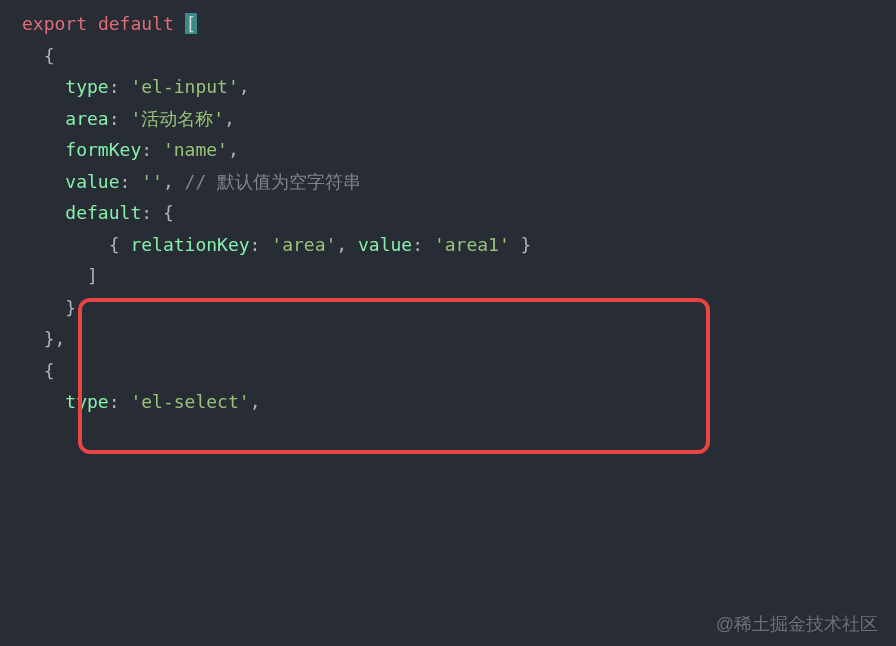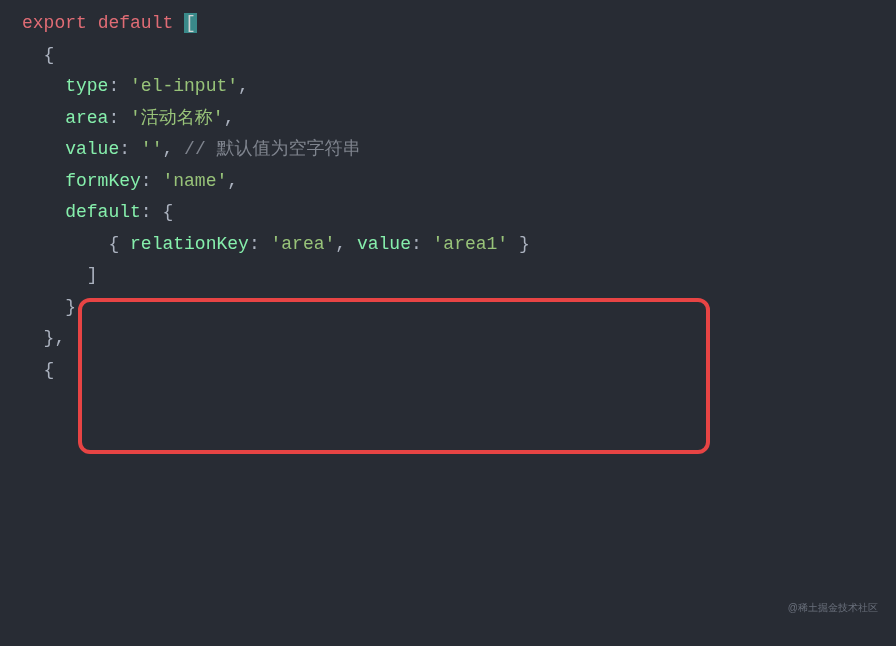"export default [" .code-container { font-family: Liberation Mono, monospace -> none }
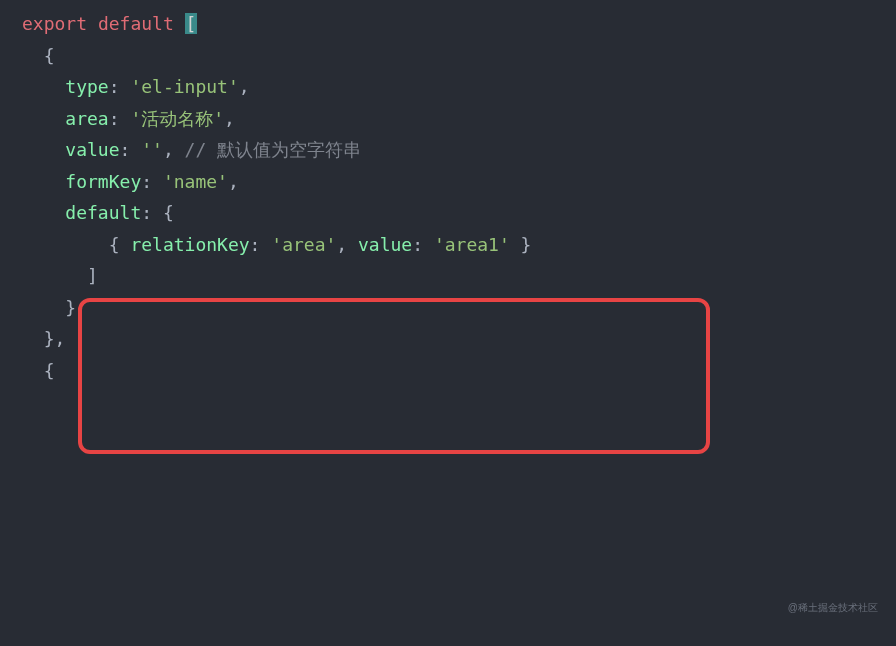"value: '', // 默认值为空字符串" div.line { order: before "formKey: 'name'," -> after "formKey: 'name'," }
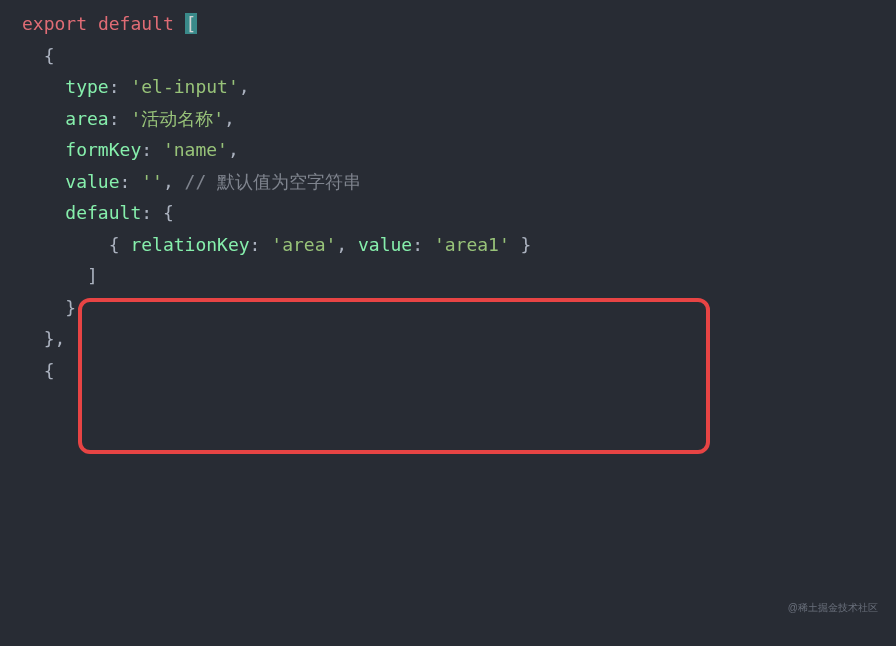"type: 'el-select'," div.line { html: none -> <div> <span>type</span><span>: </span><span>'el-select'</span><span>,</span></div> }
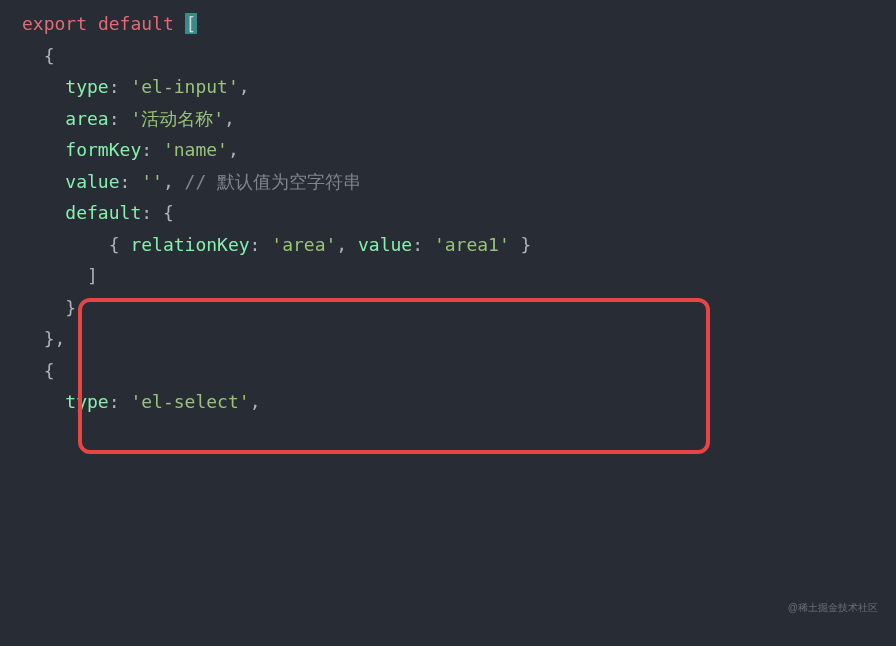"@稀土掘金技术社区" .watermark { bottom: 30px -> 6px; font-size: 10px -> 18px }
